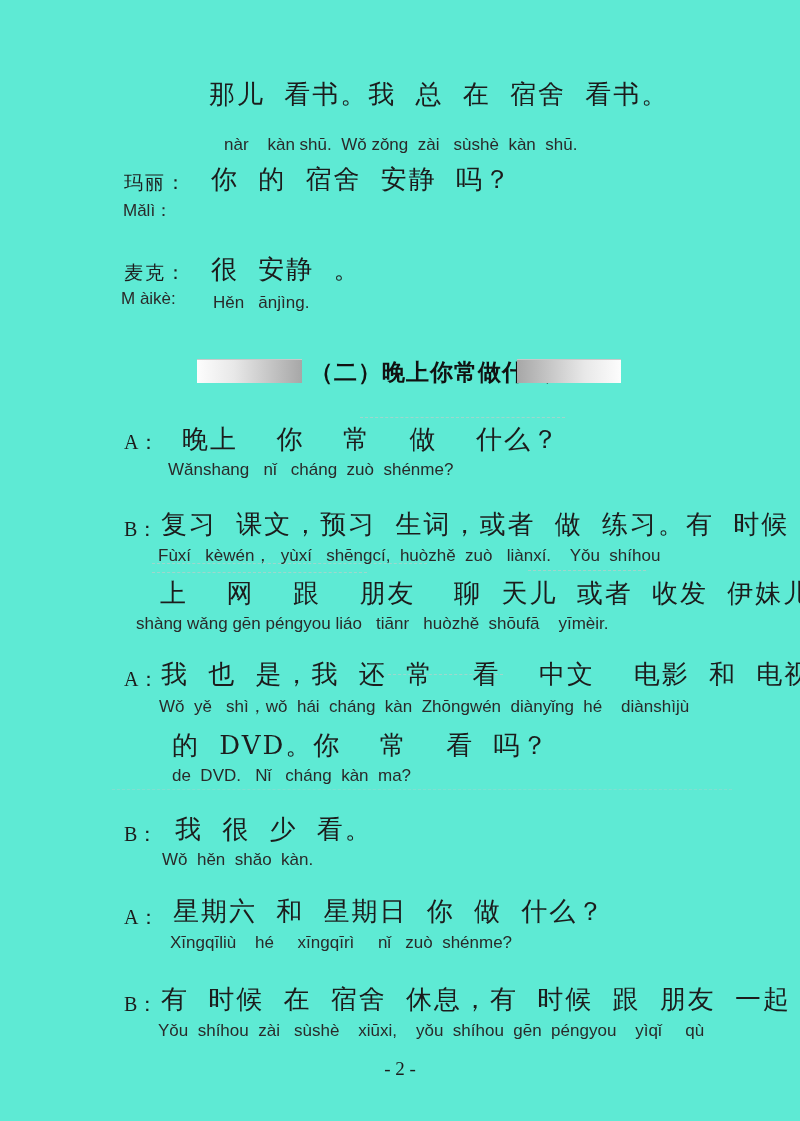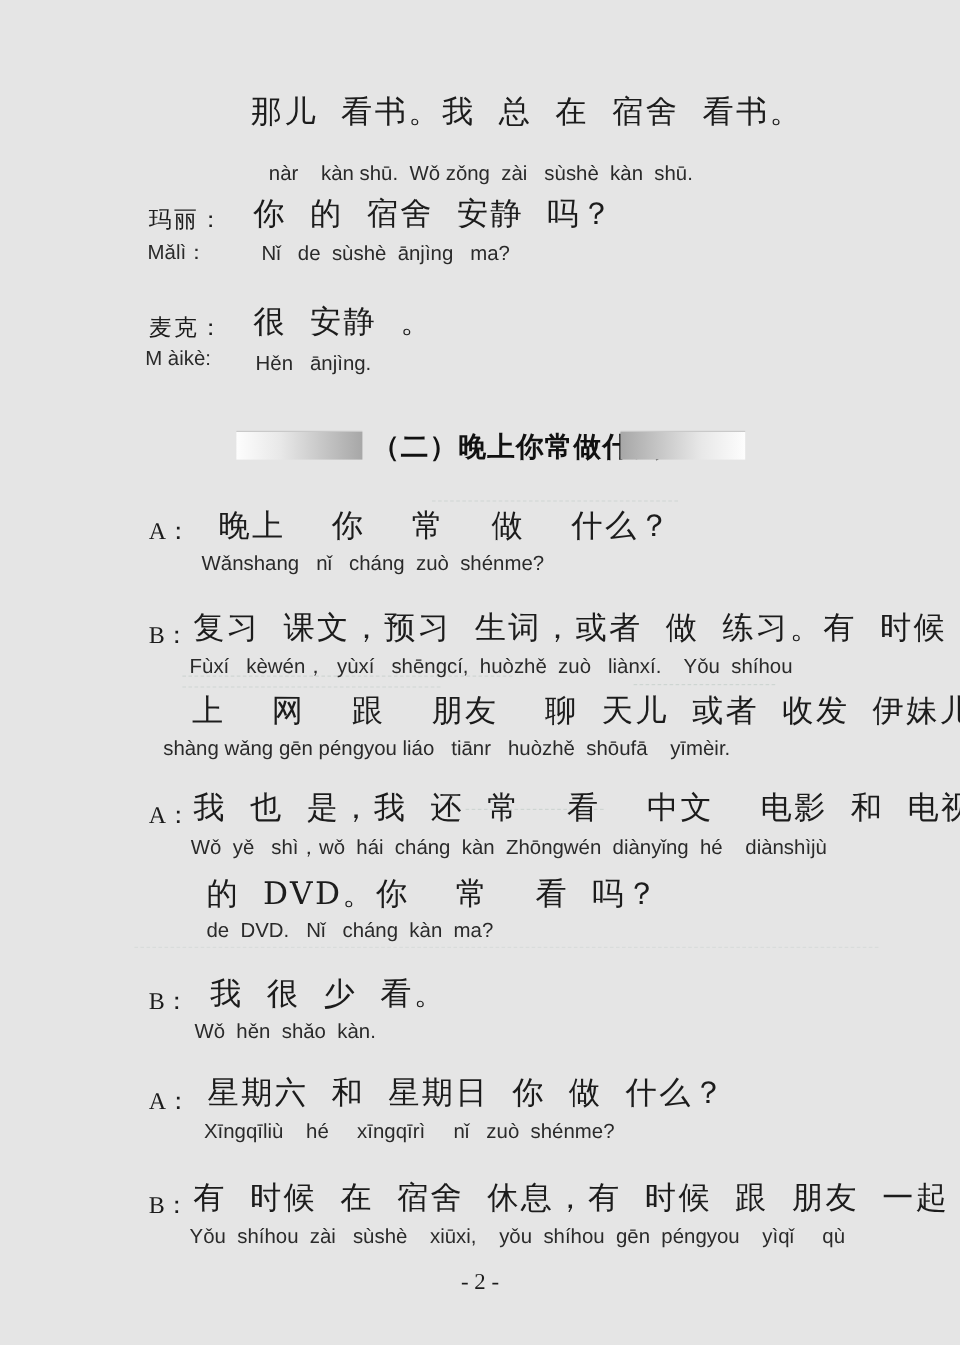"那儿 看书。我 总 在 宿舍" #page { background: #e5e5e5 -> #5eead4 }
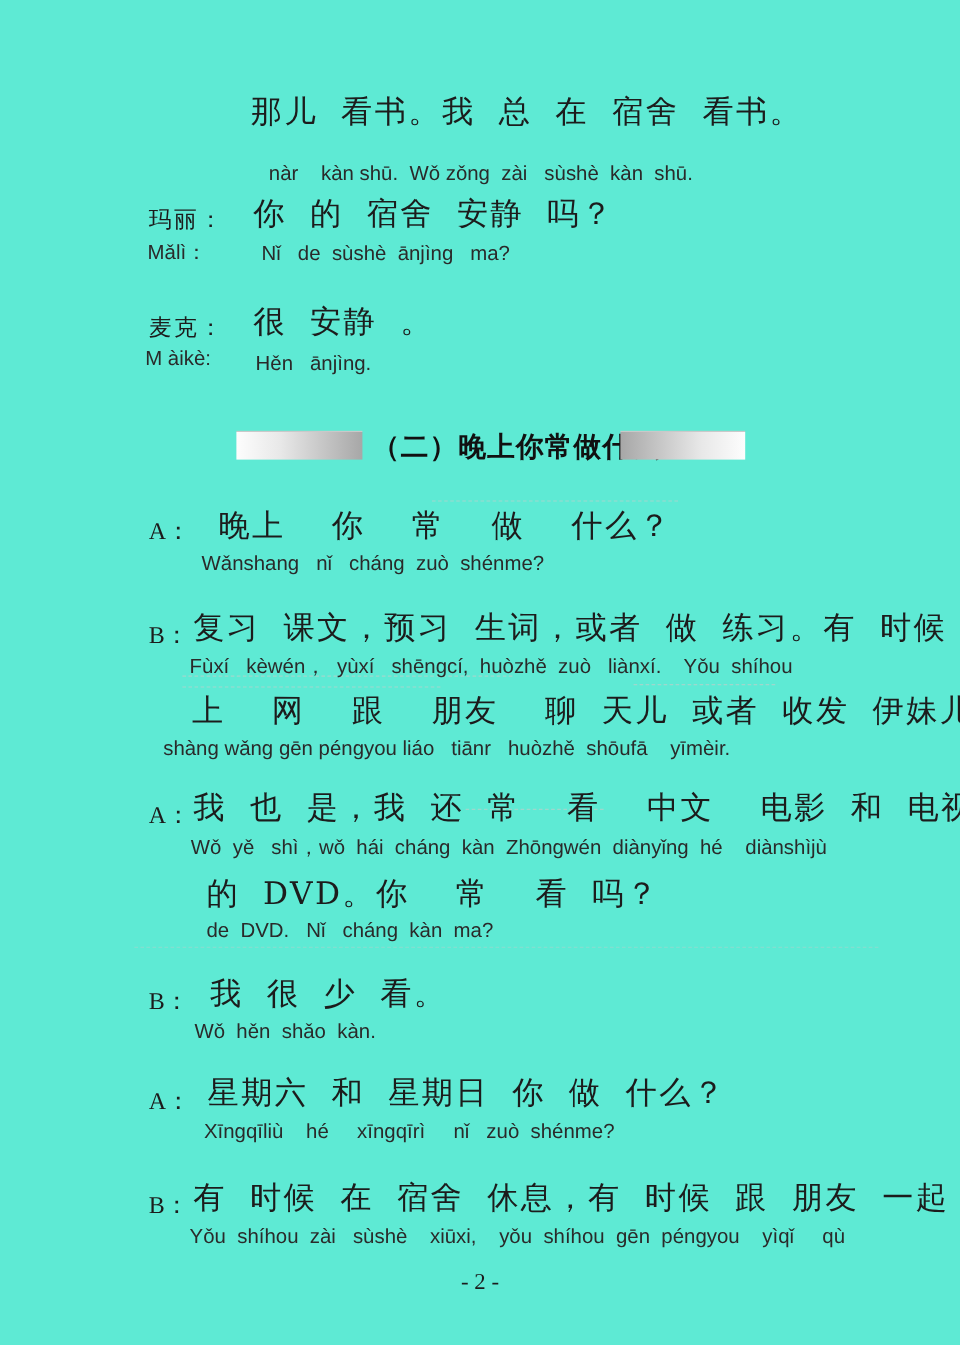"Nǐ de sùshè ānjìng ma?" div.abs { html: <div>Nǐ de sùshè ānjìng ma?</div> -> none }
